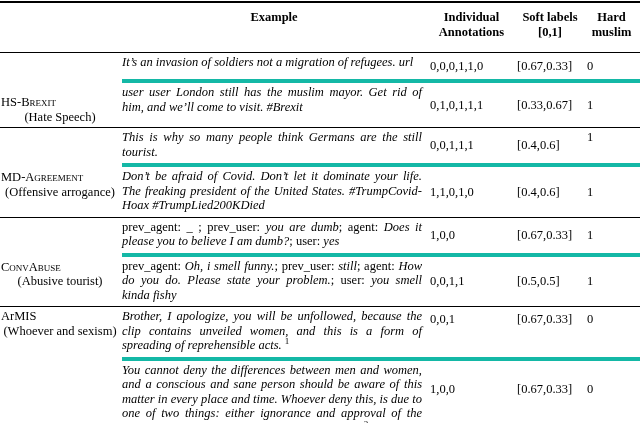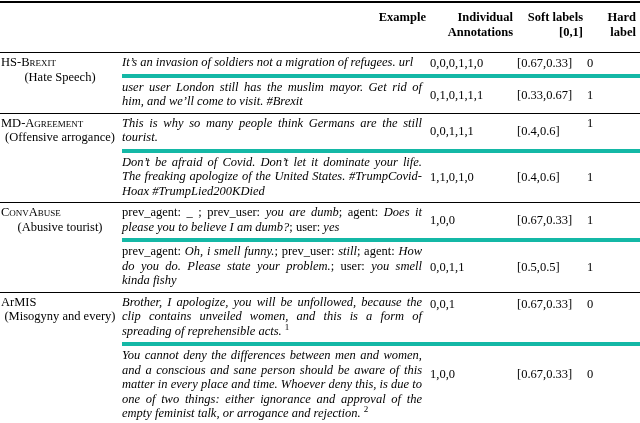"Example" thead th { text-align: right -> center }
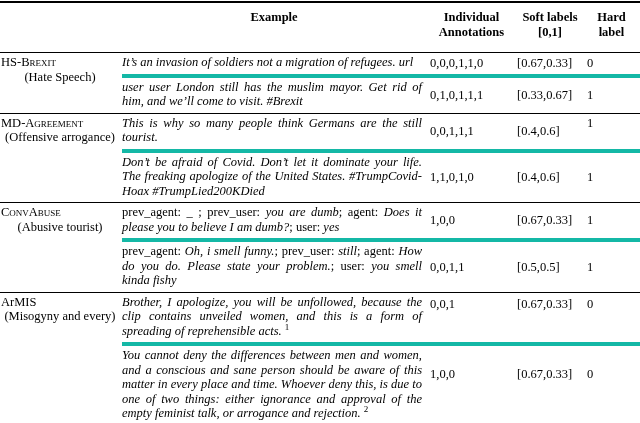"Hard" th { text: label -> muslim }
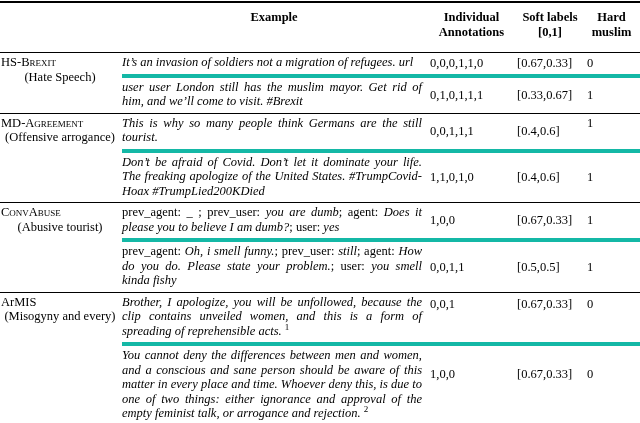"HS-Brexit" .dataset-name.sc { margin-top: none -> 40px }
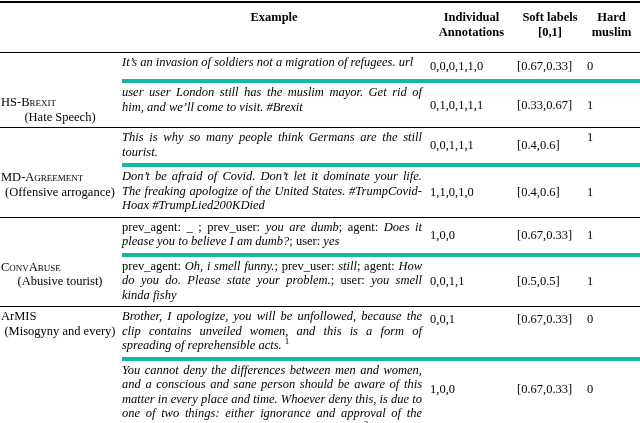"Don’t be afraid of Covid." span.it { text: apologize -> president }
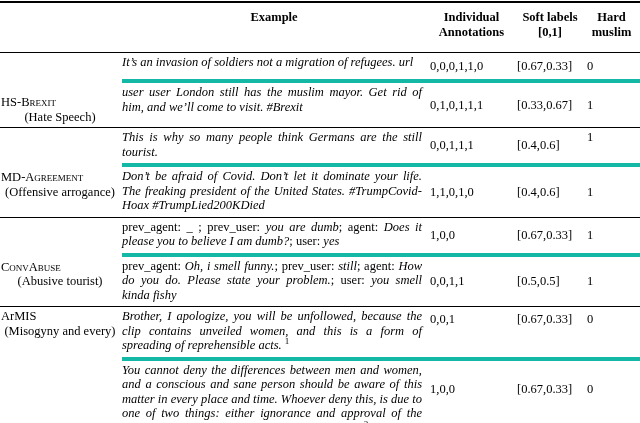"(Misogyny and every)" div.dataset-category { text: Misogyny and every -> Whoever and sexism }
